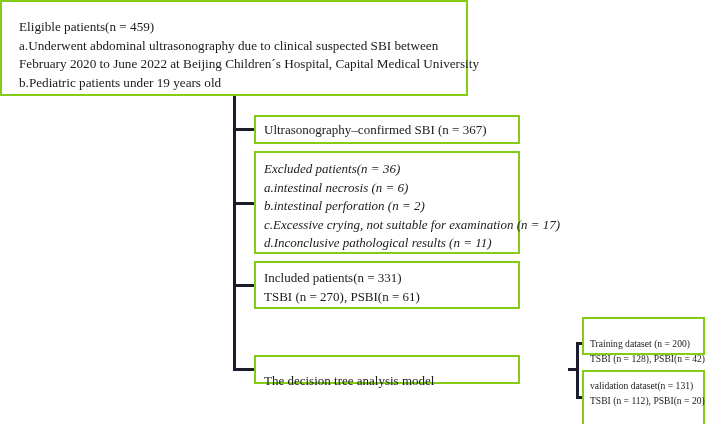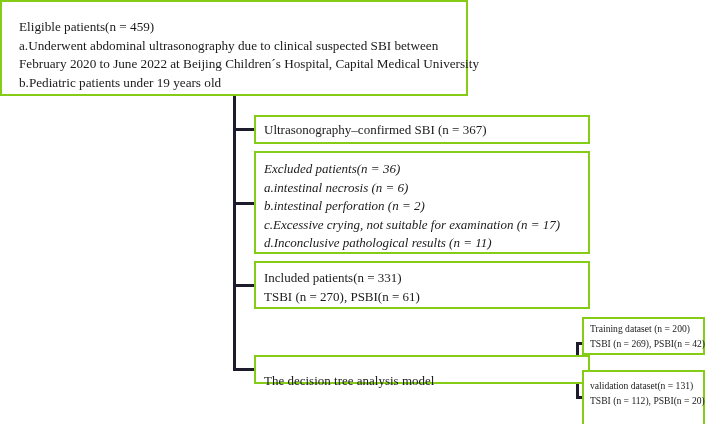"Ultrasonography–confirmed SBI (n = 367)" .mid { width: 336px -> 266px }
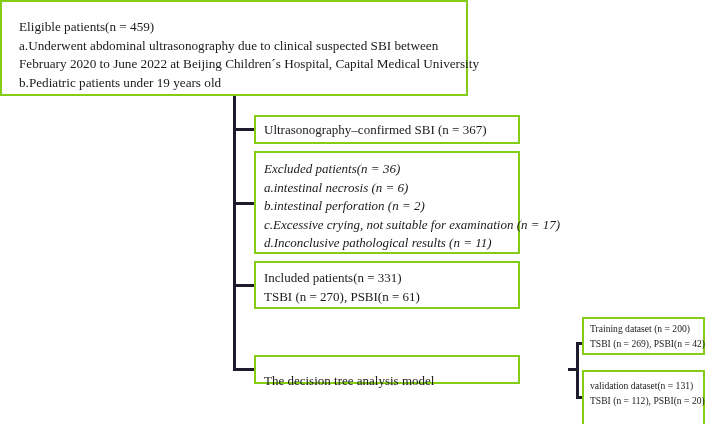"Training dataset (n = 200)" #r1 { padding-top: 3px -> 18px }
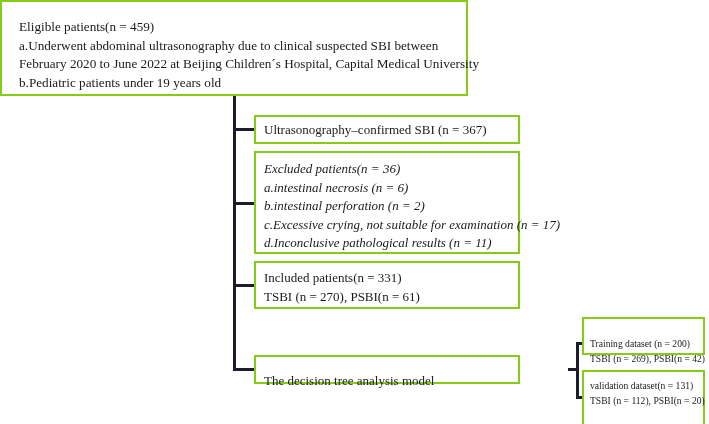"TSBI (n = 269), PSBI(n" span.txt { text: 269 -> 128 }
